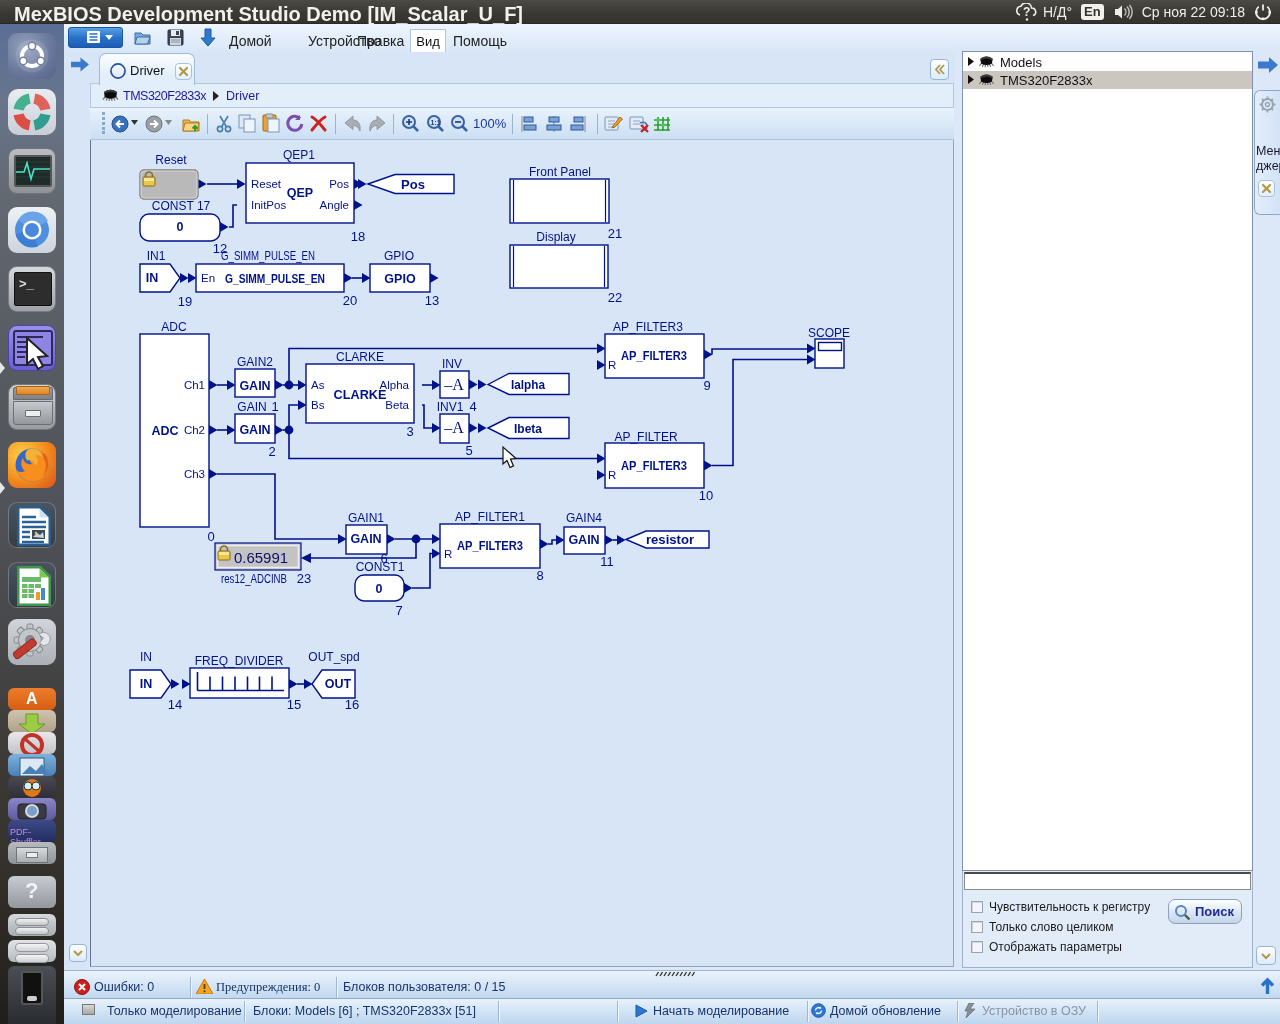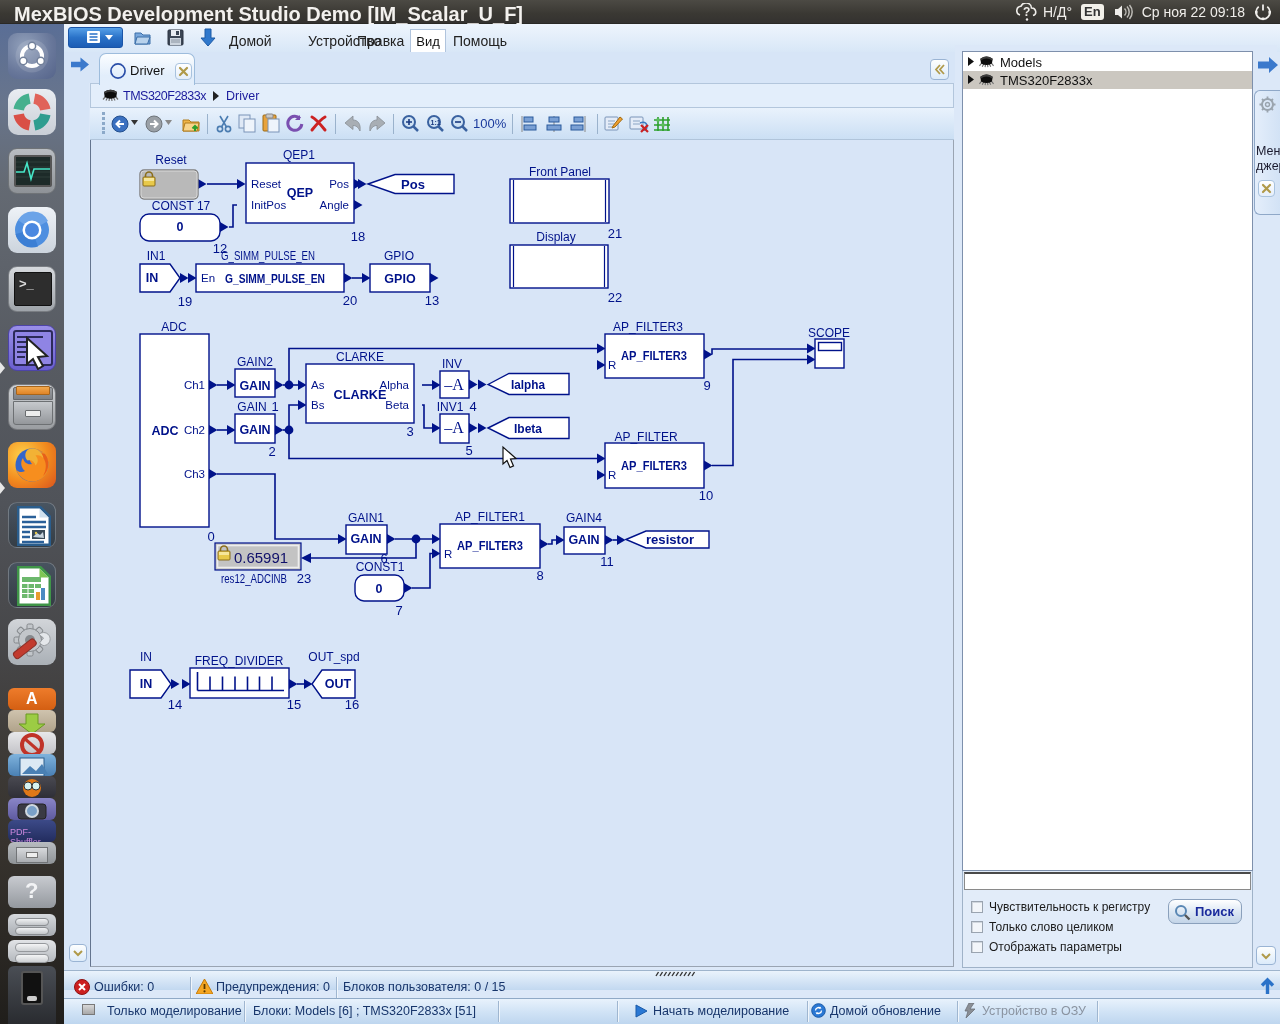"Ошибки: 0" #status1 { height: 20px -> 28px }
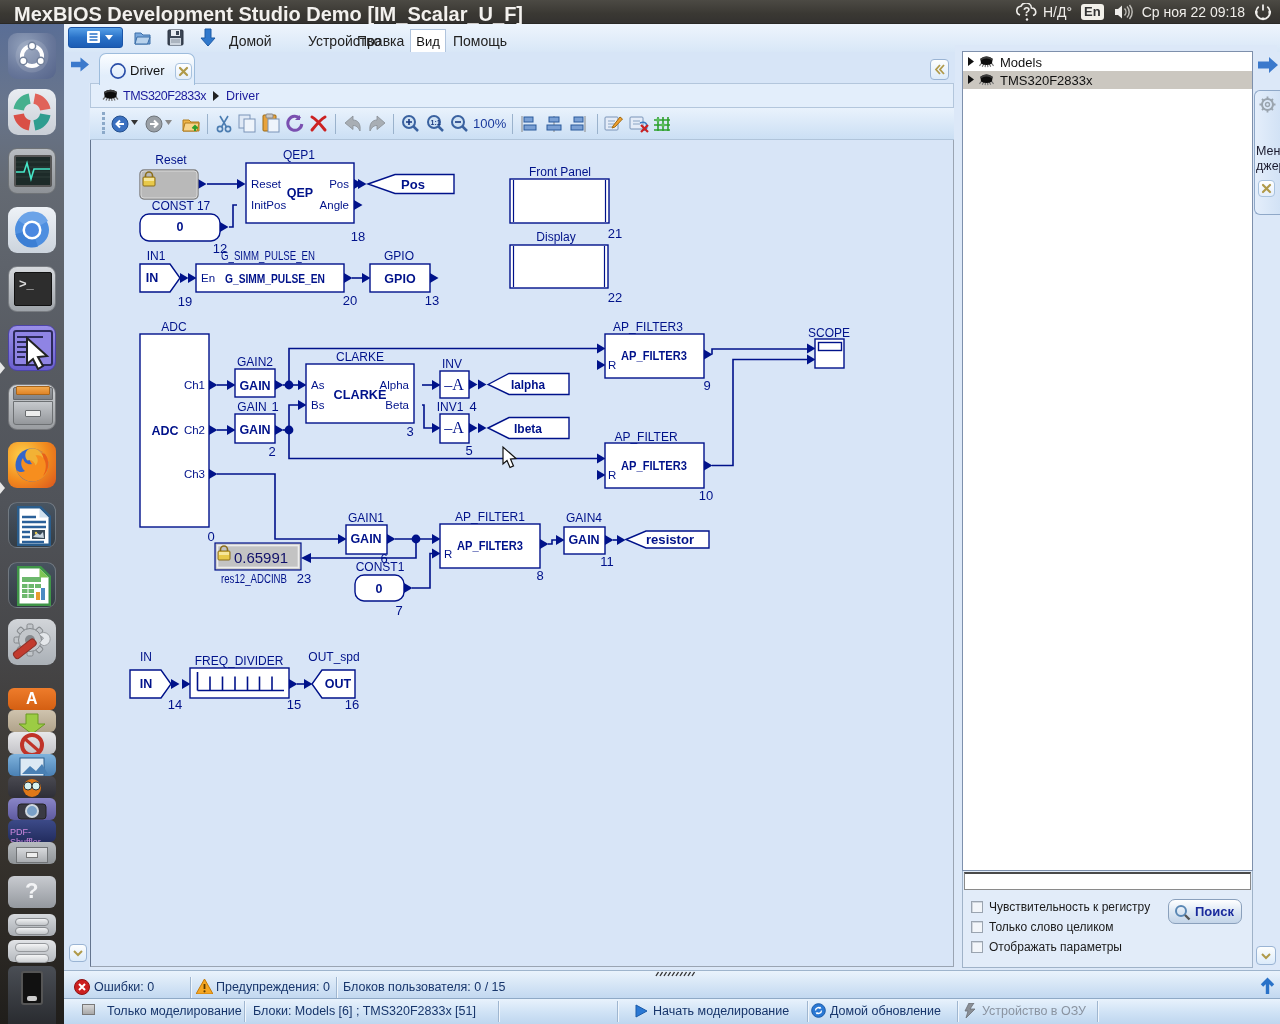"Предупреждения: 0" span.stext { font-family: none -> Liberation Serif, serif }
